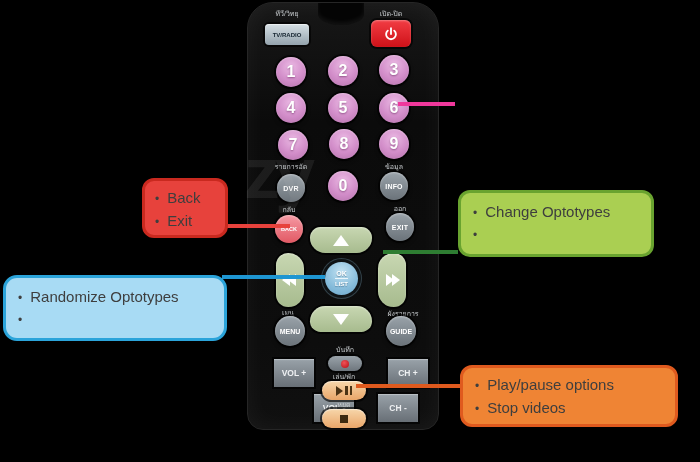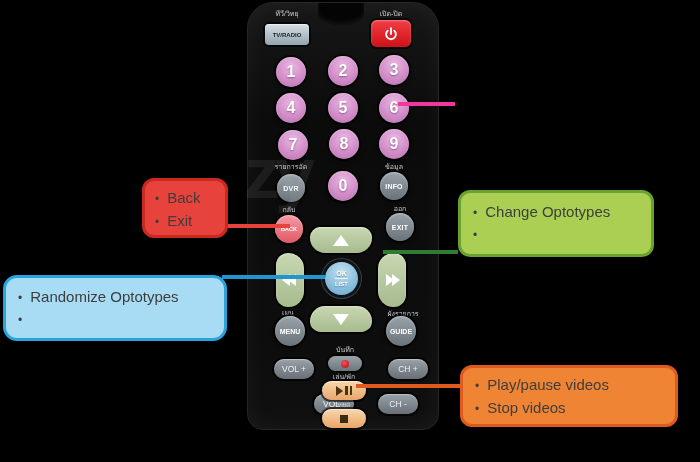"VOL +" .volch { border-radius: 10px -> 0; font-weight: normal -> bold; height: 20px -> 28px }
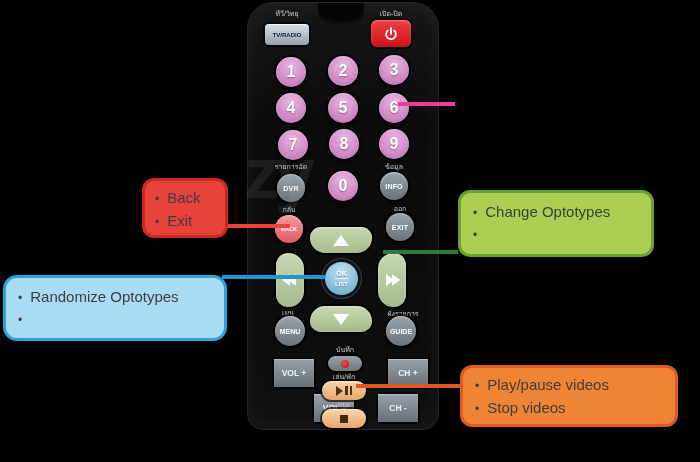"Play/pause videos" span { text: videos -> options }
